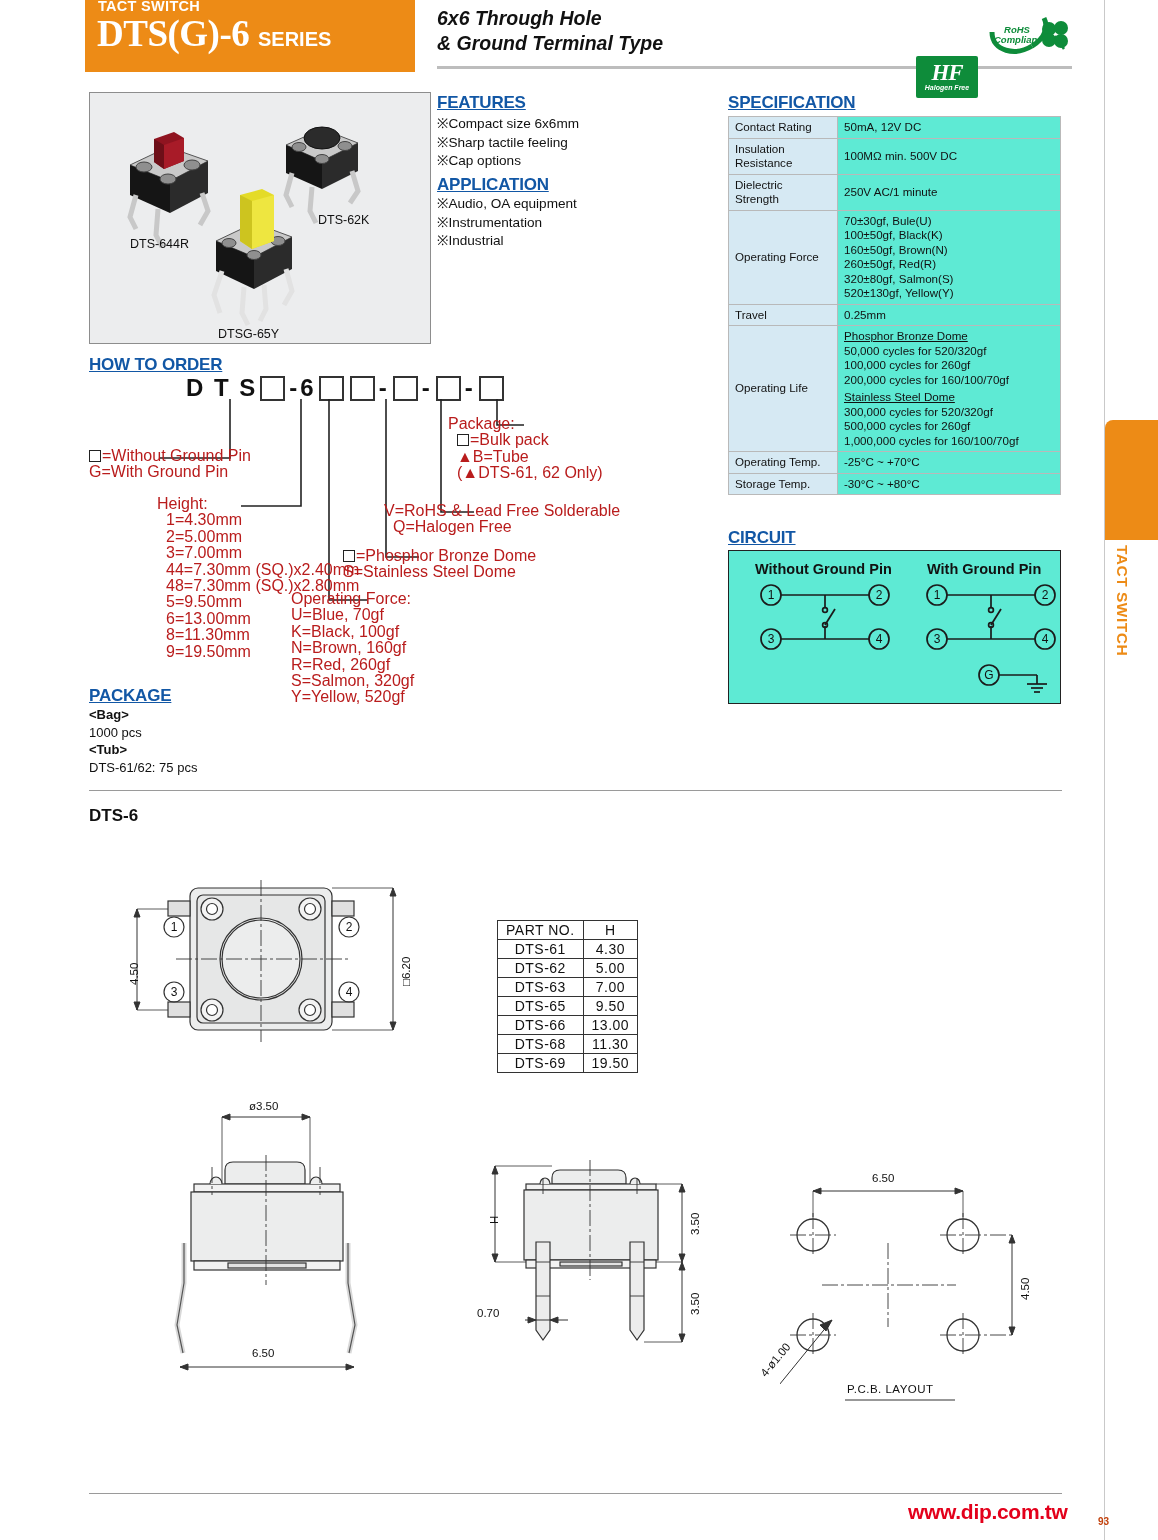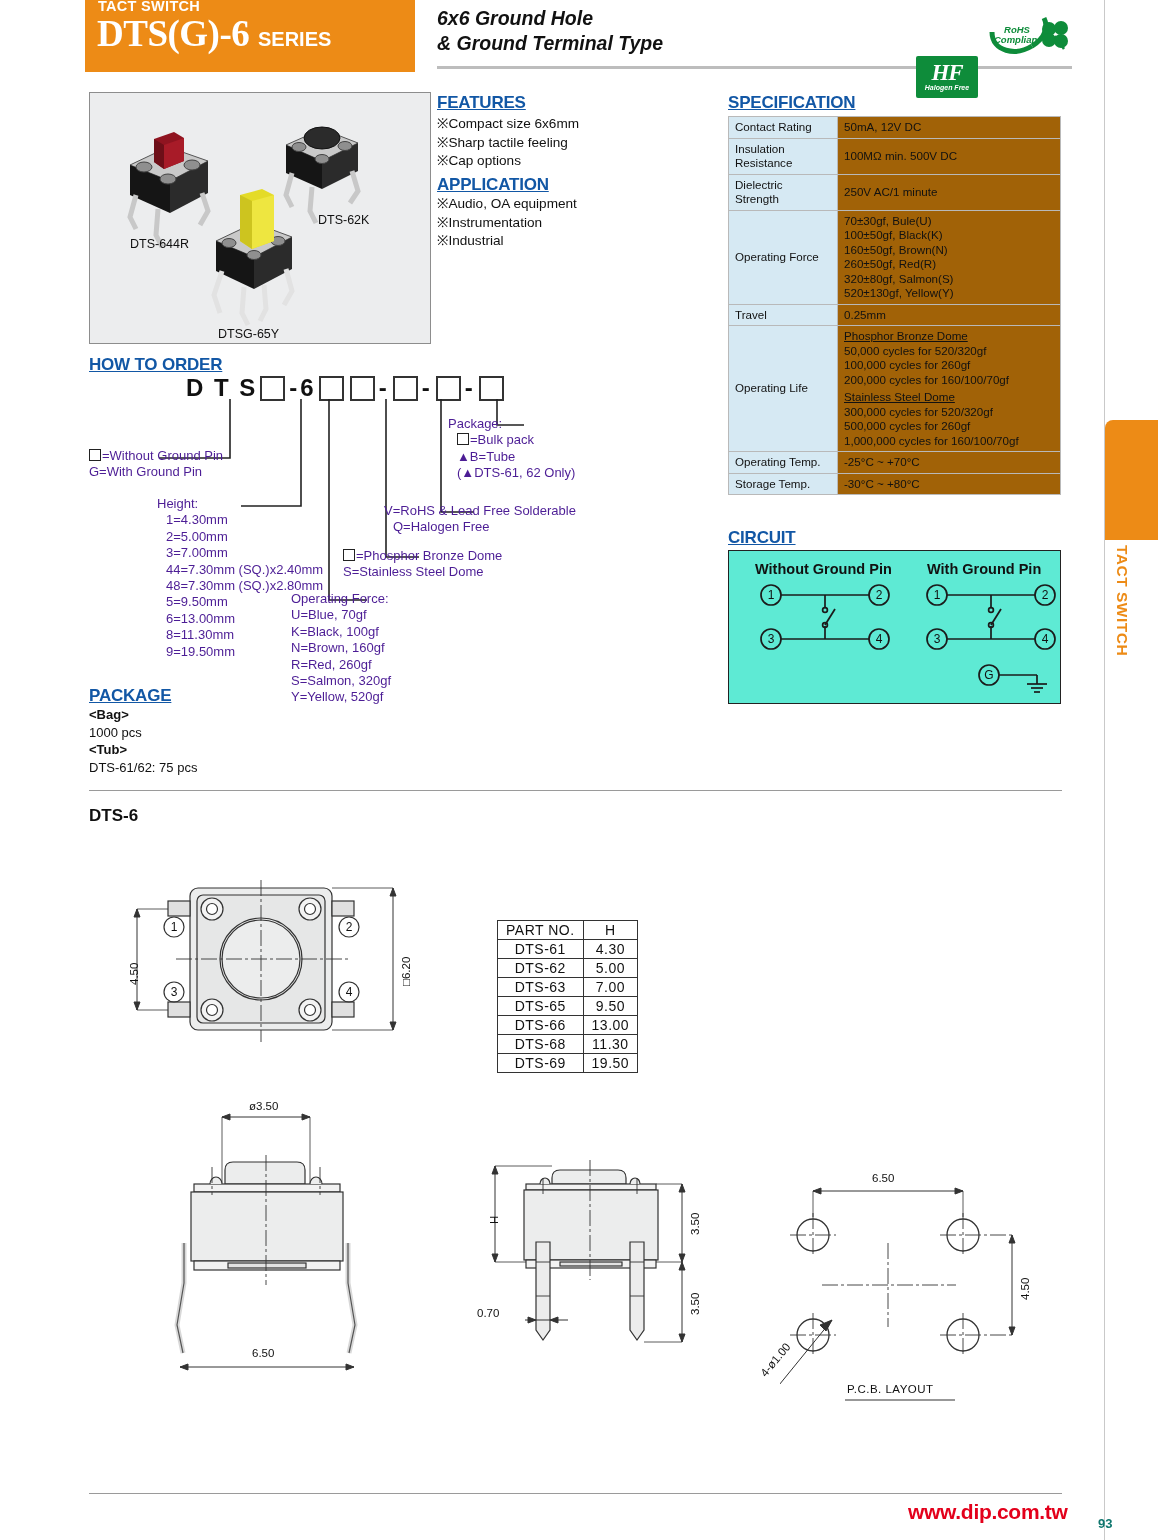"6x6 Ground Hole" div { text: Ground -> Through }
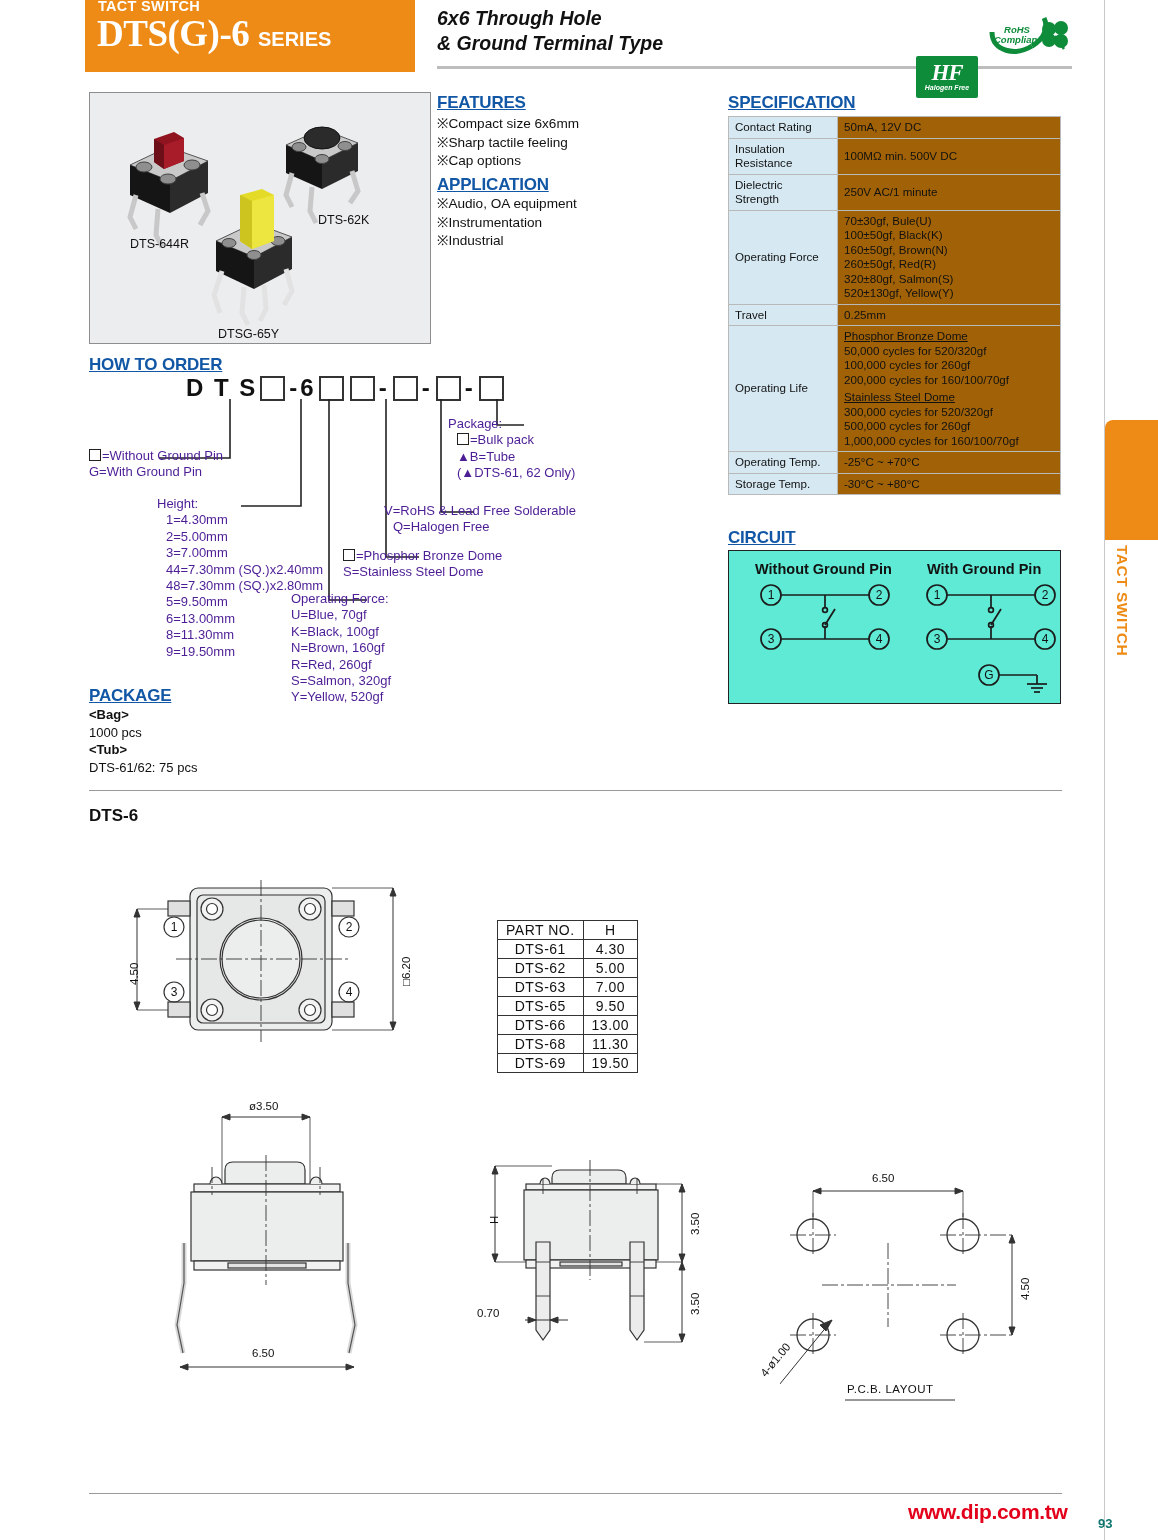"50mA, 12V DC" table.spec td.v { background: #a16207 -> #5eead4 }
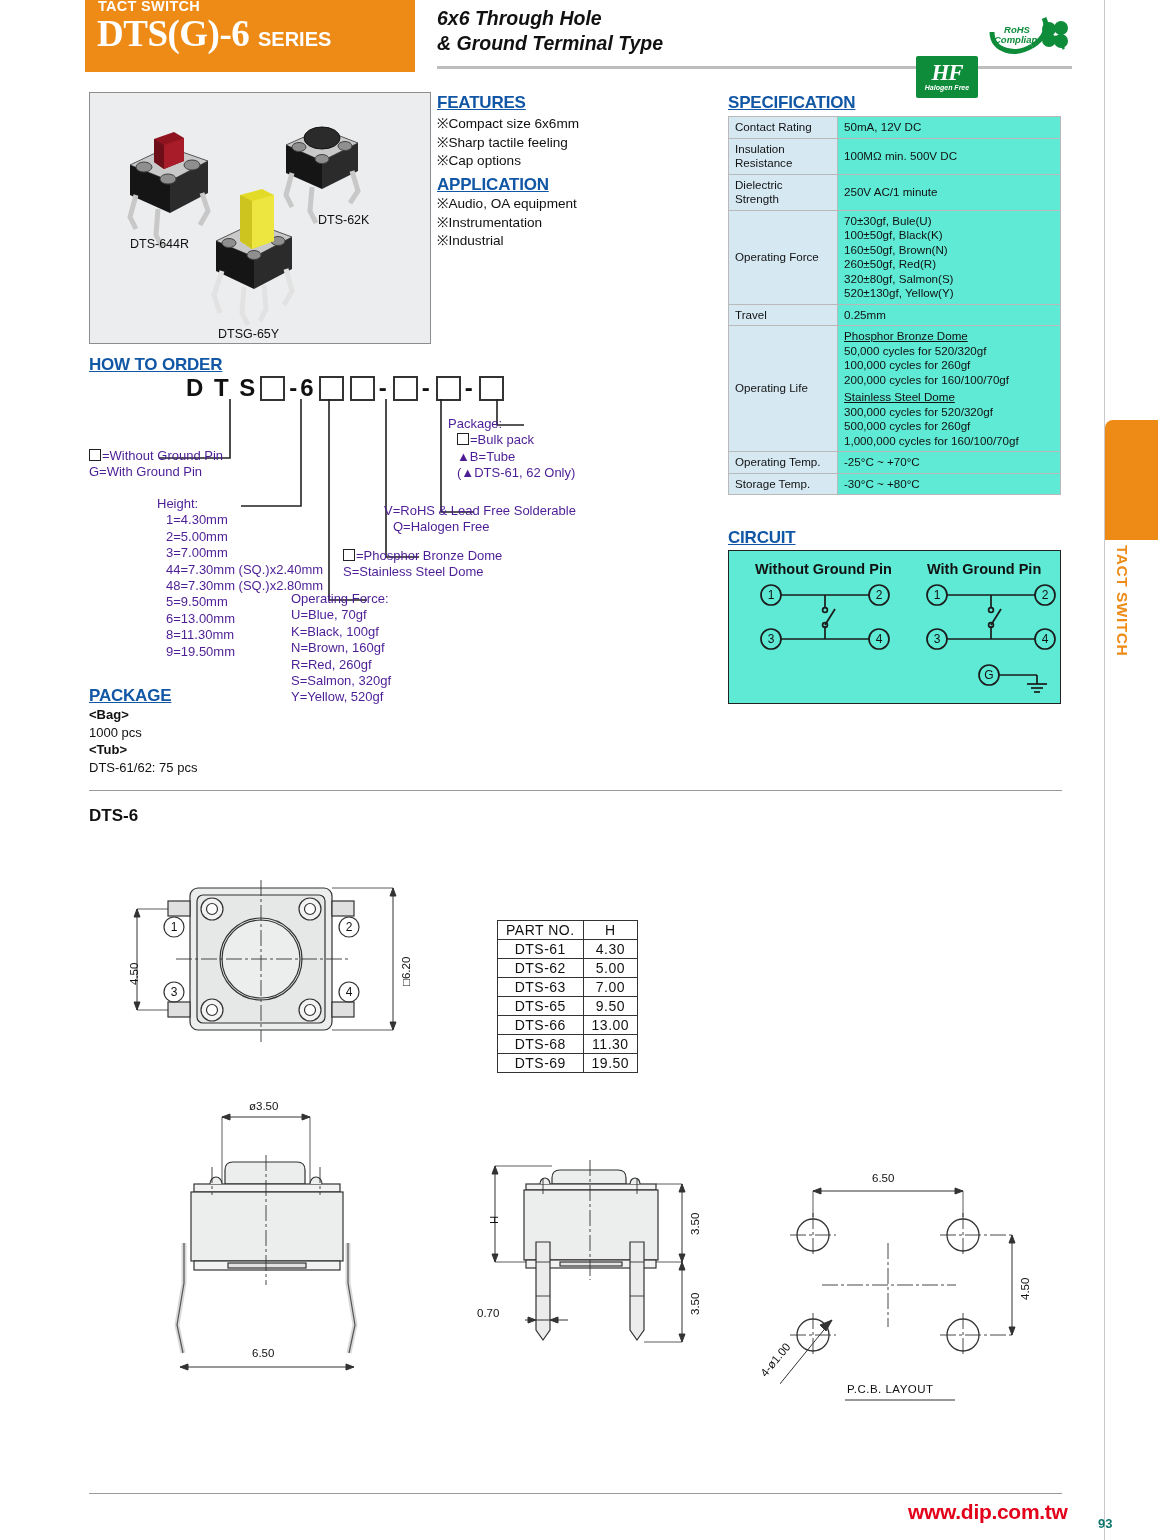"Package:" .lbl { color: #4c1d95 -> #b91c1c; font-size: 13px -> 16px }
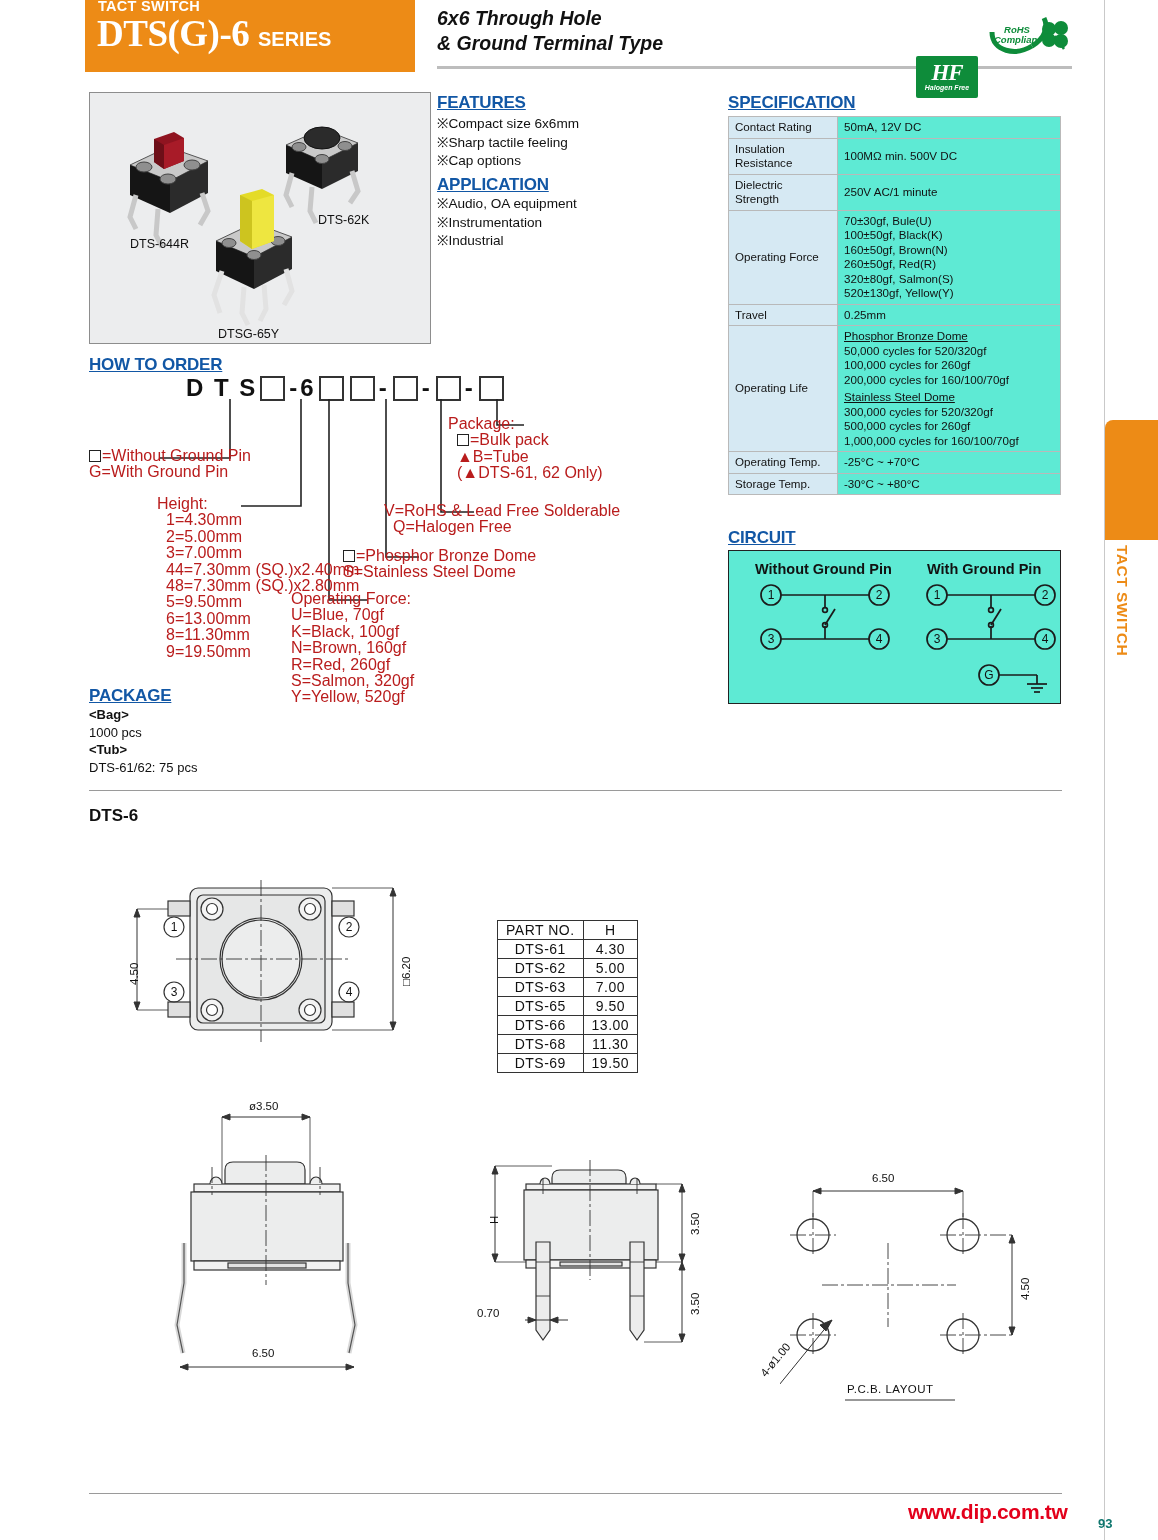"93" #foot-page { color: #0f766e -> #c2410c; font-size: 13px -> 10px }
